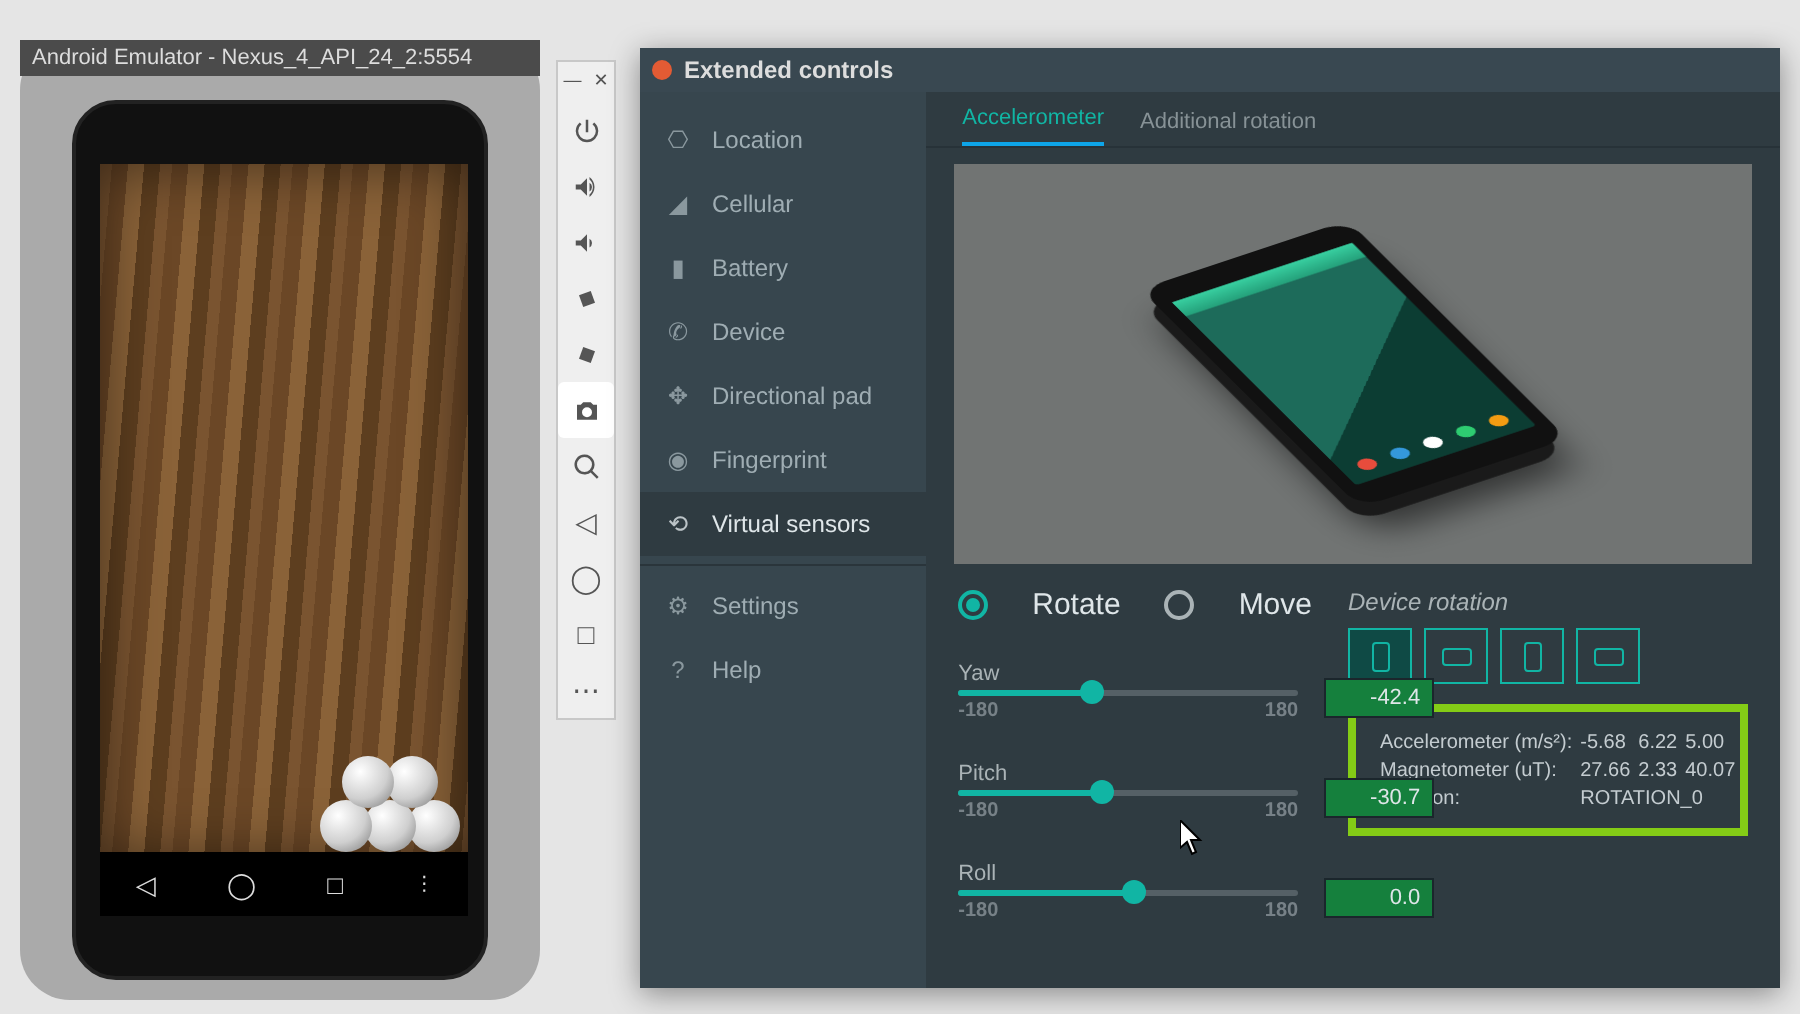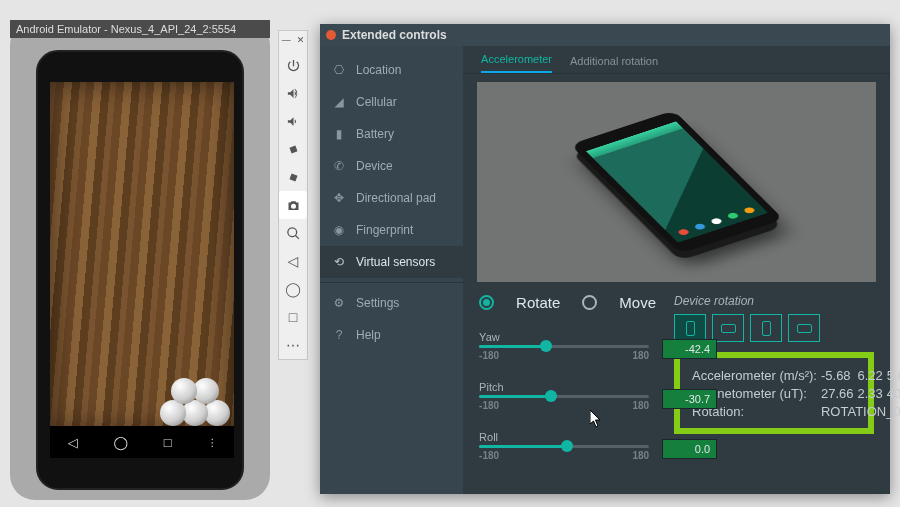"Accelerometer (m/s²):" .results { border: 6px solid #84cc16 -> 4px solid #84cc16; font-size: 13px -> 10px }
